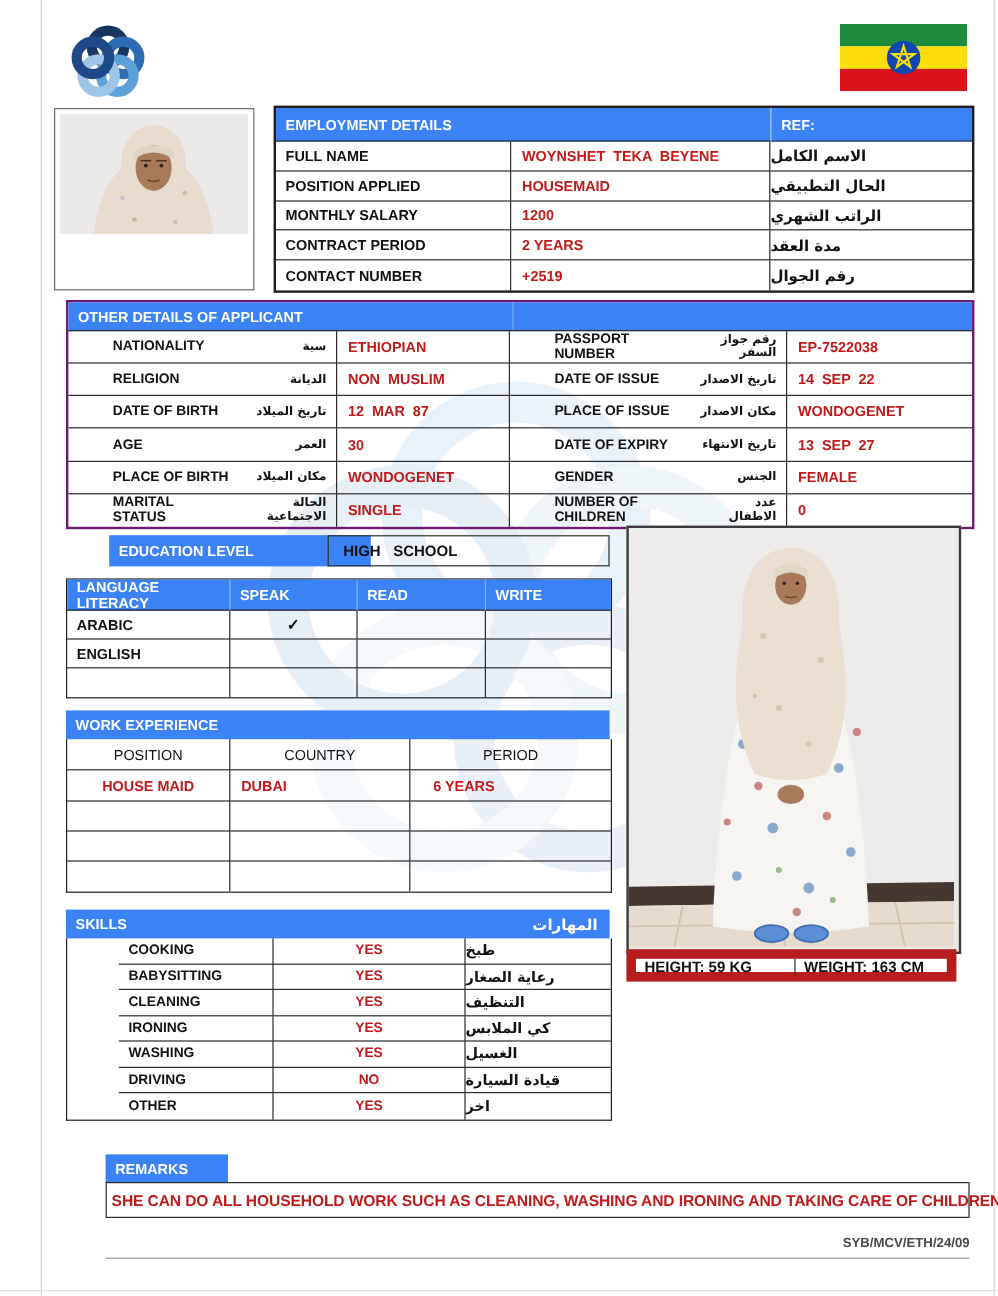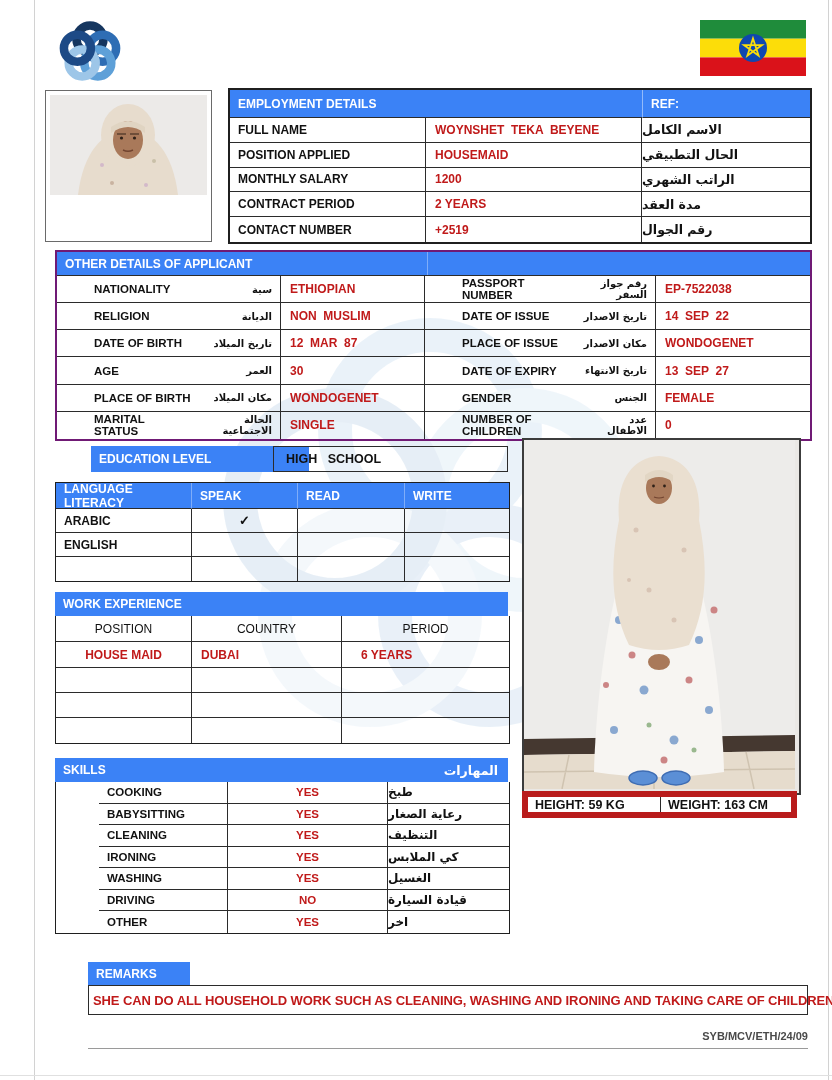"HEIGHT: 59 KG" .hw { border: 6px solid #b91c1c -> 8px solid #b91c1c }
